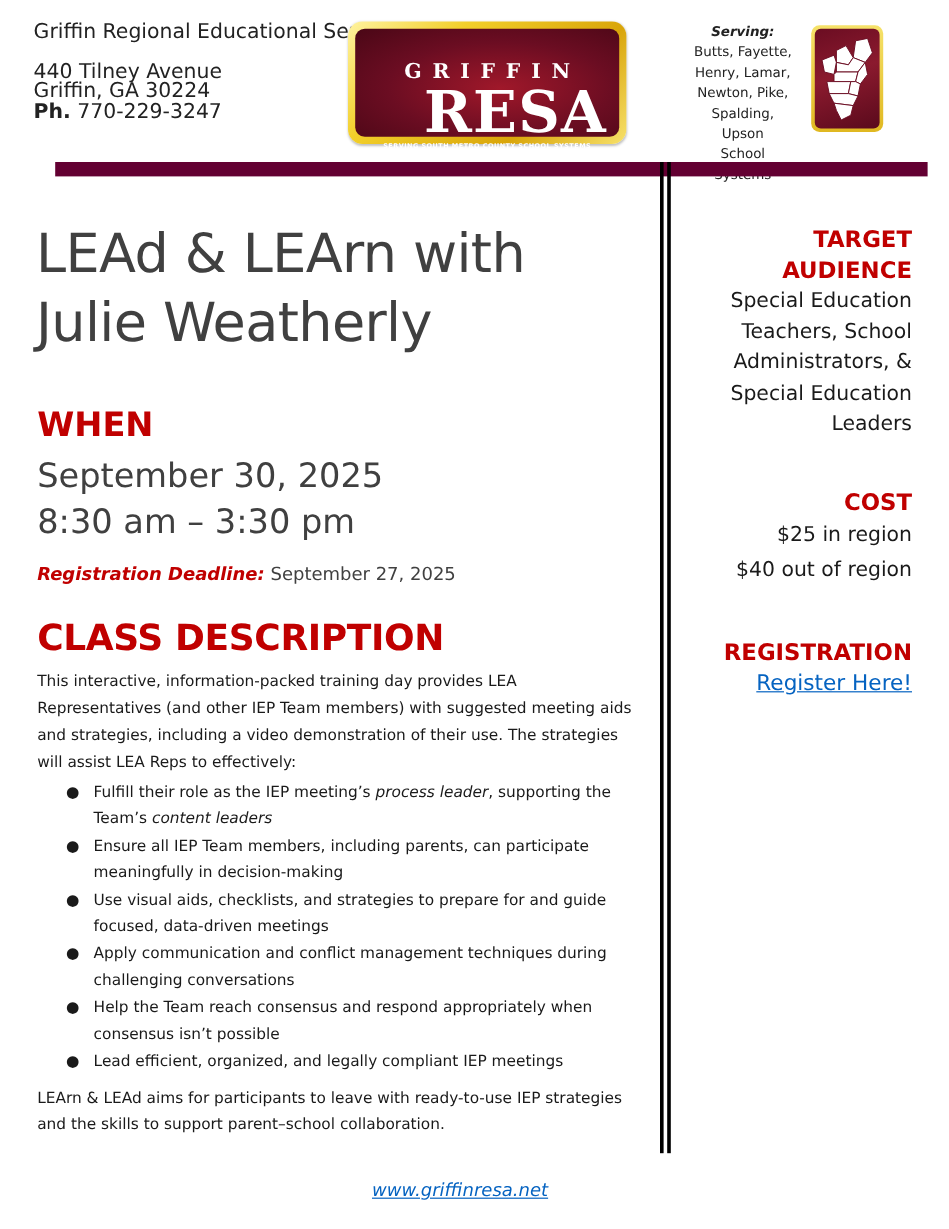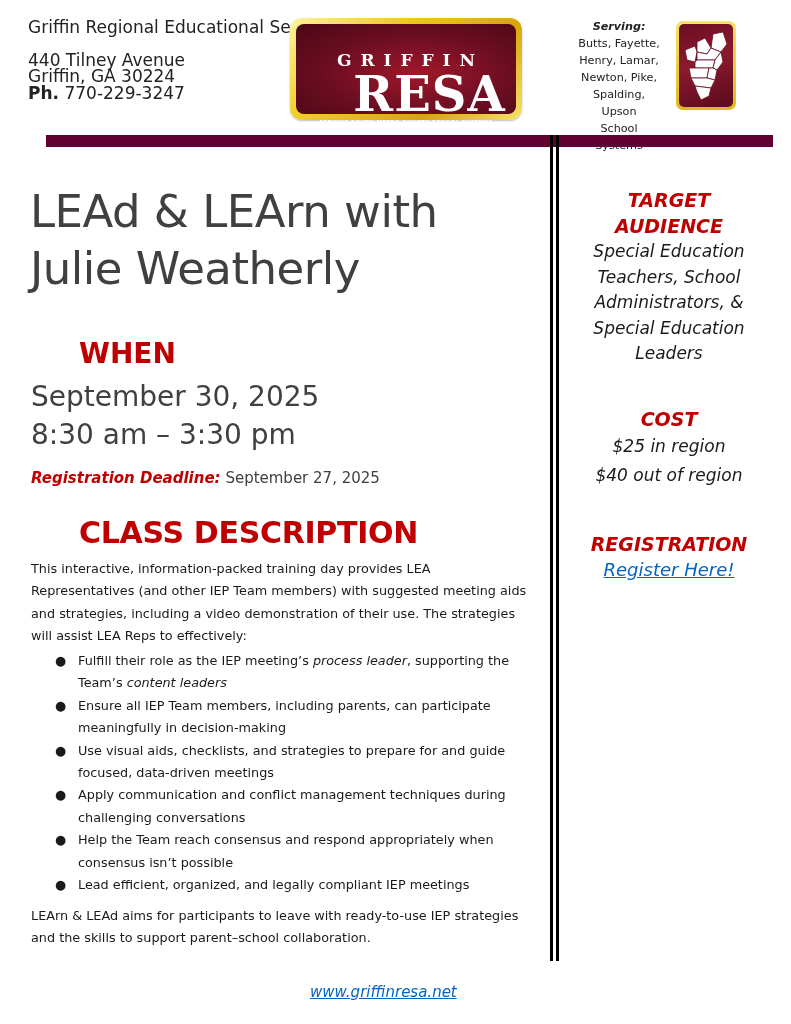"TARGET" .side { font-style: italic -> none; text-align: center -> right }
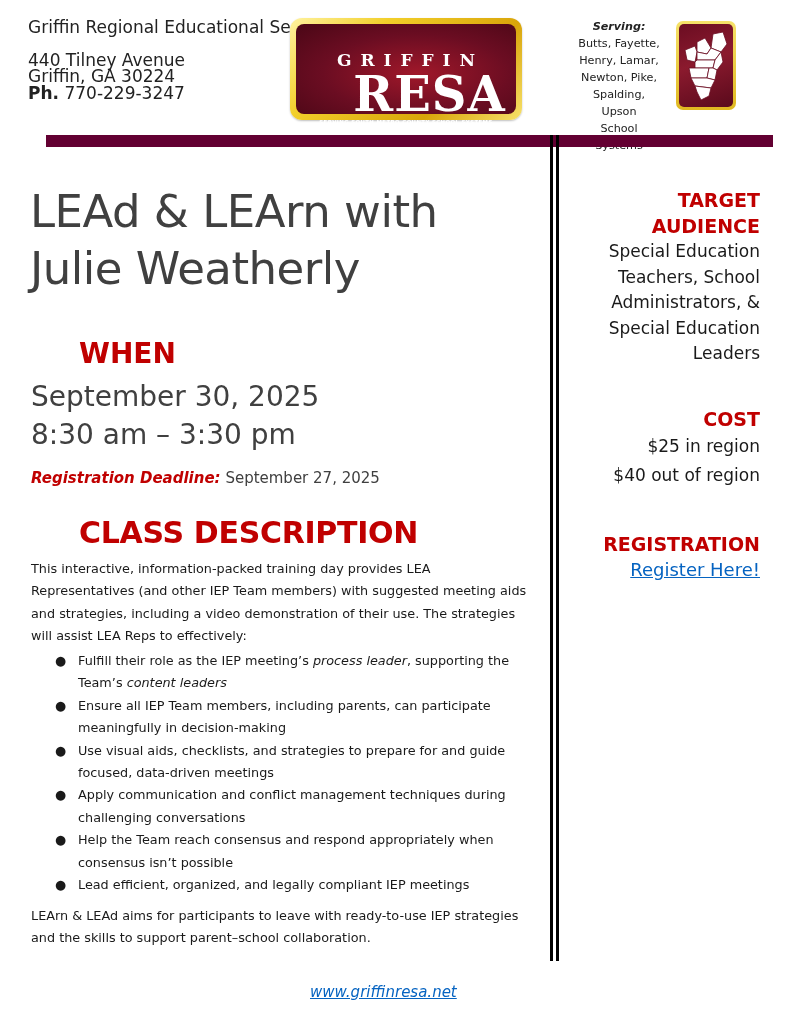"WHEN" .section-heading { margin-left: 48px -> none }
